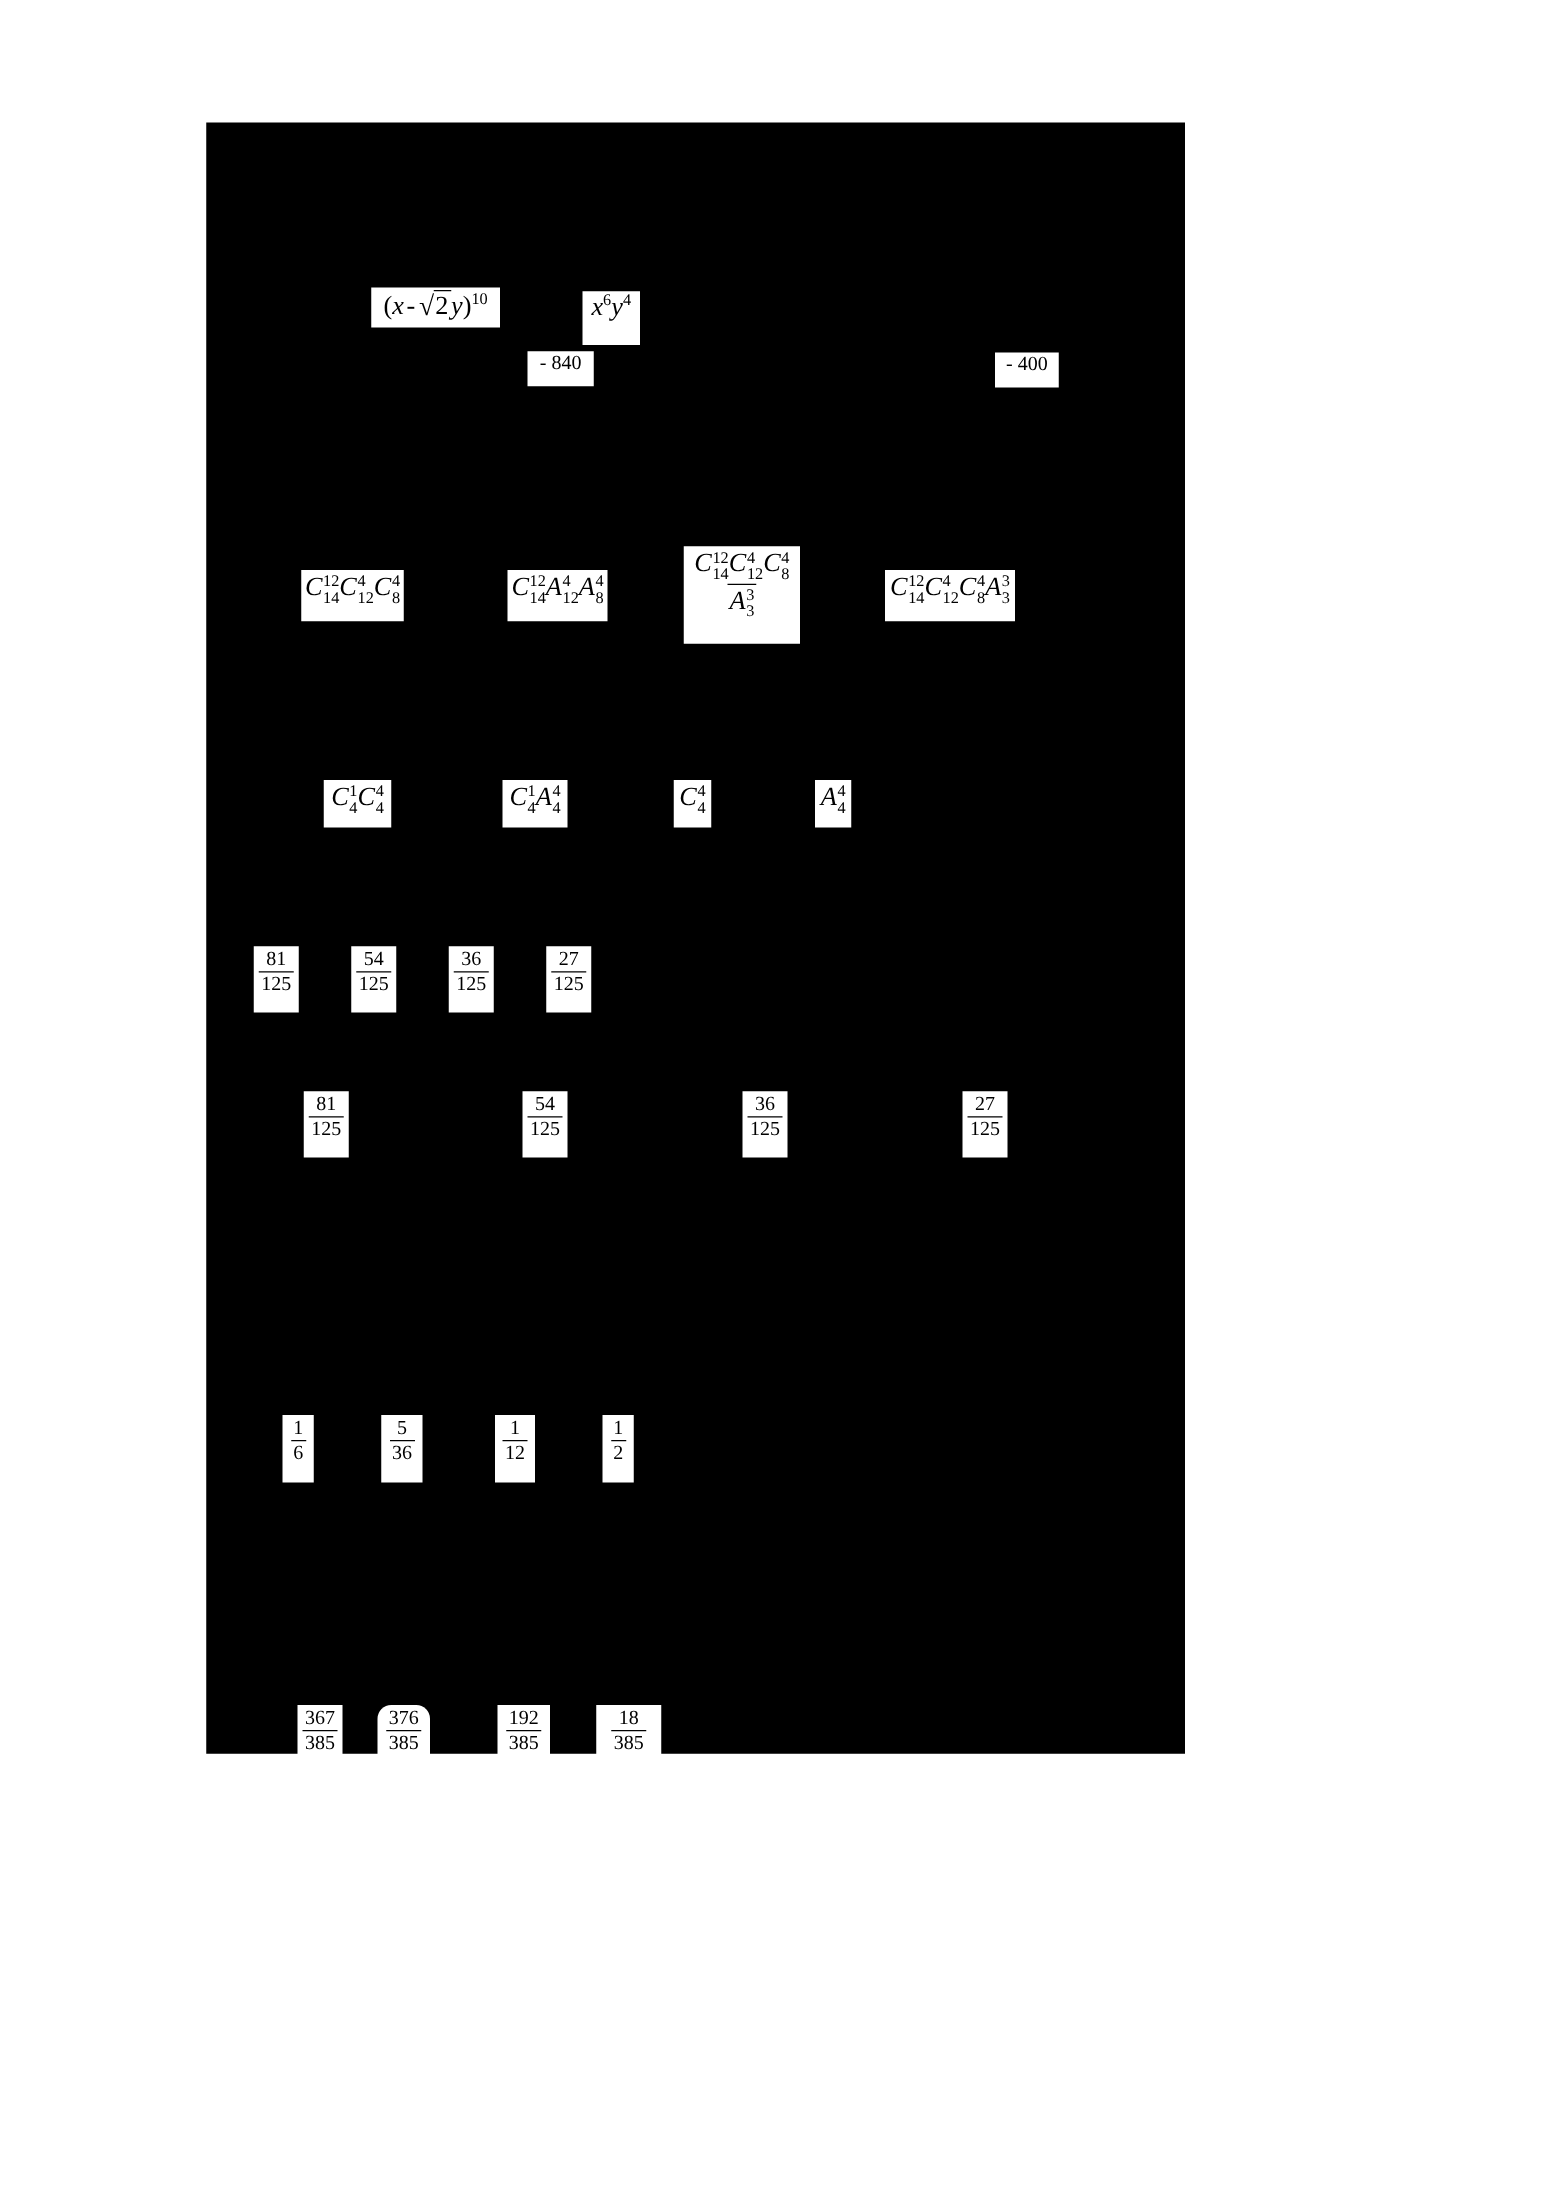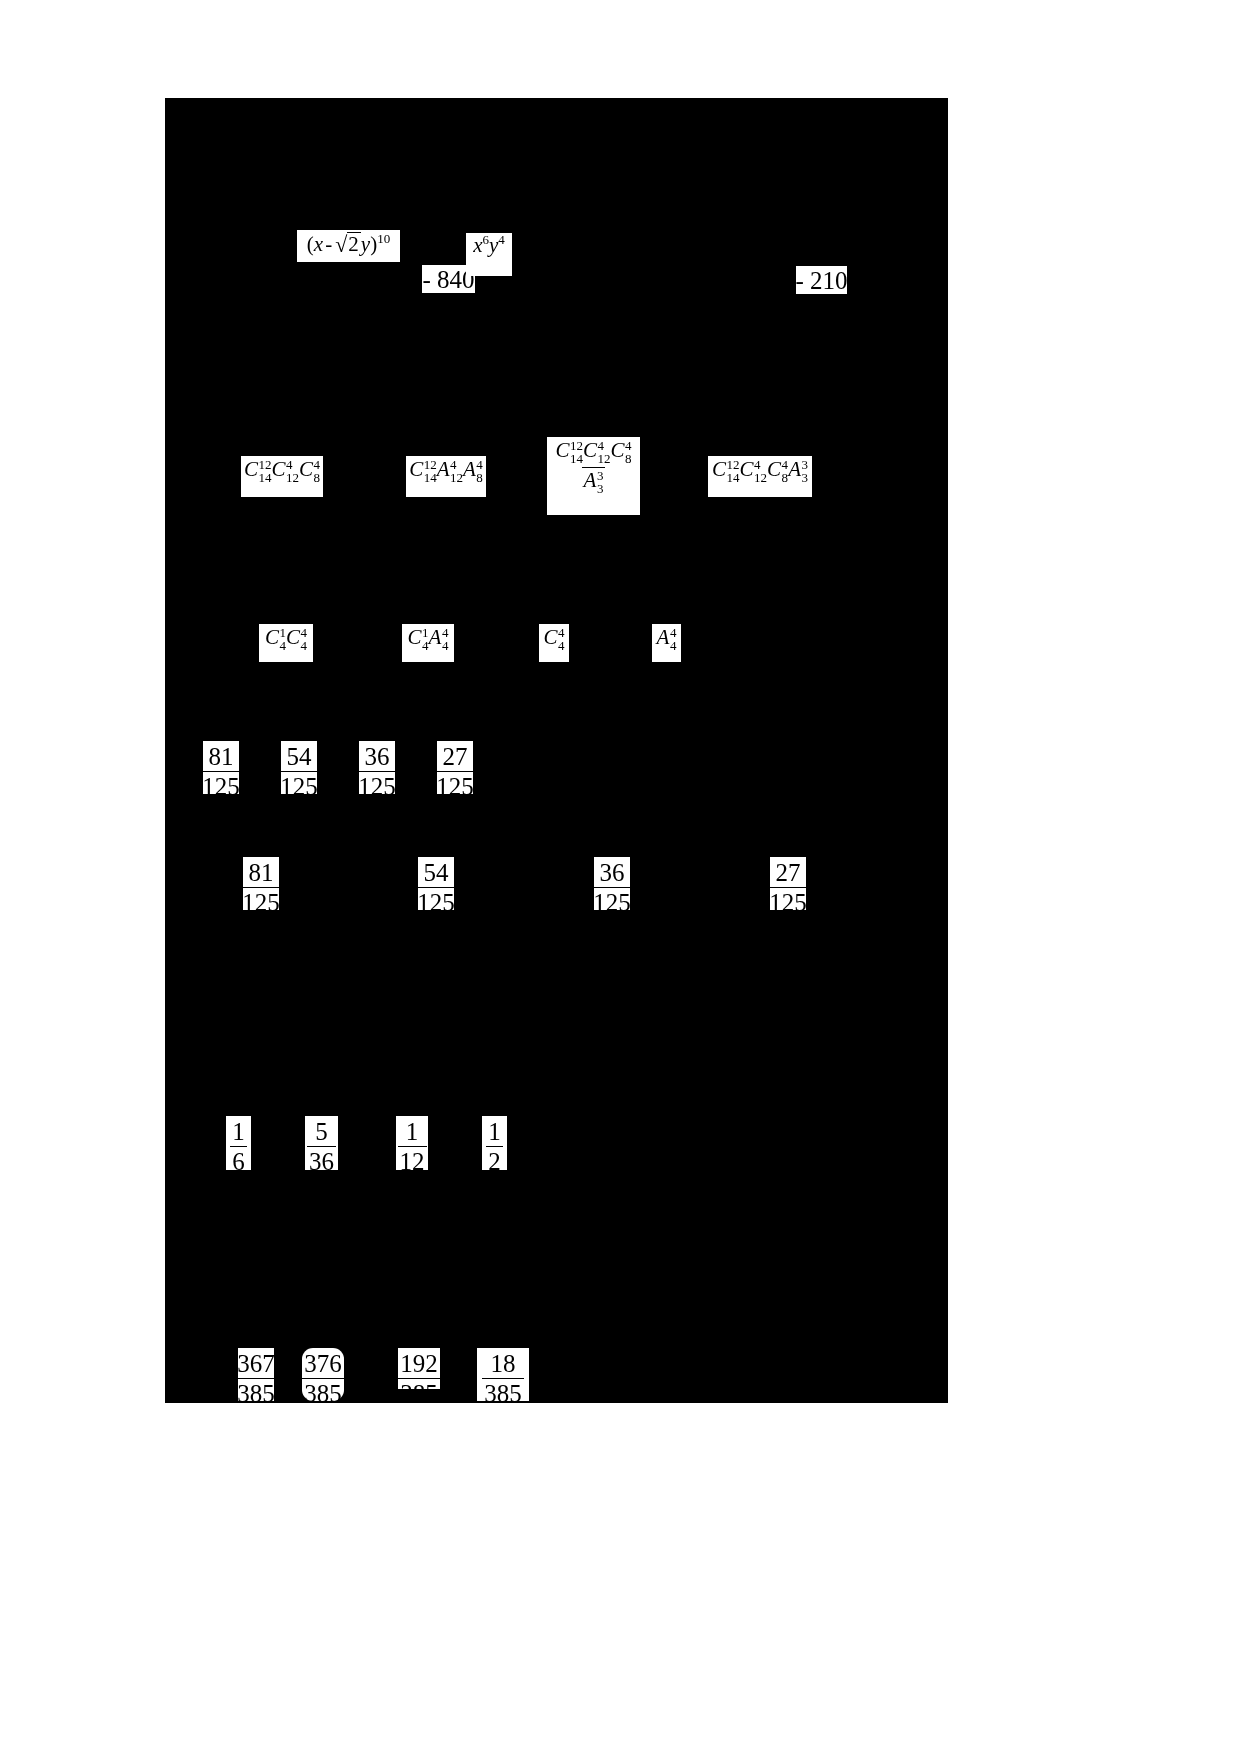"- 840" .chip.plain { font-size: 25px -> 16px; margin-top: none -> 16px }
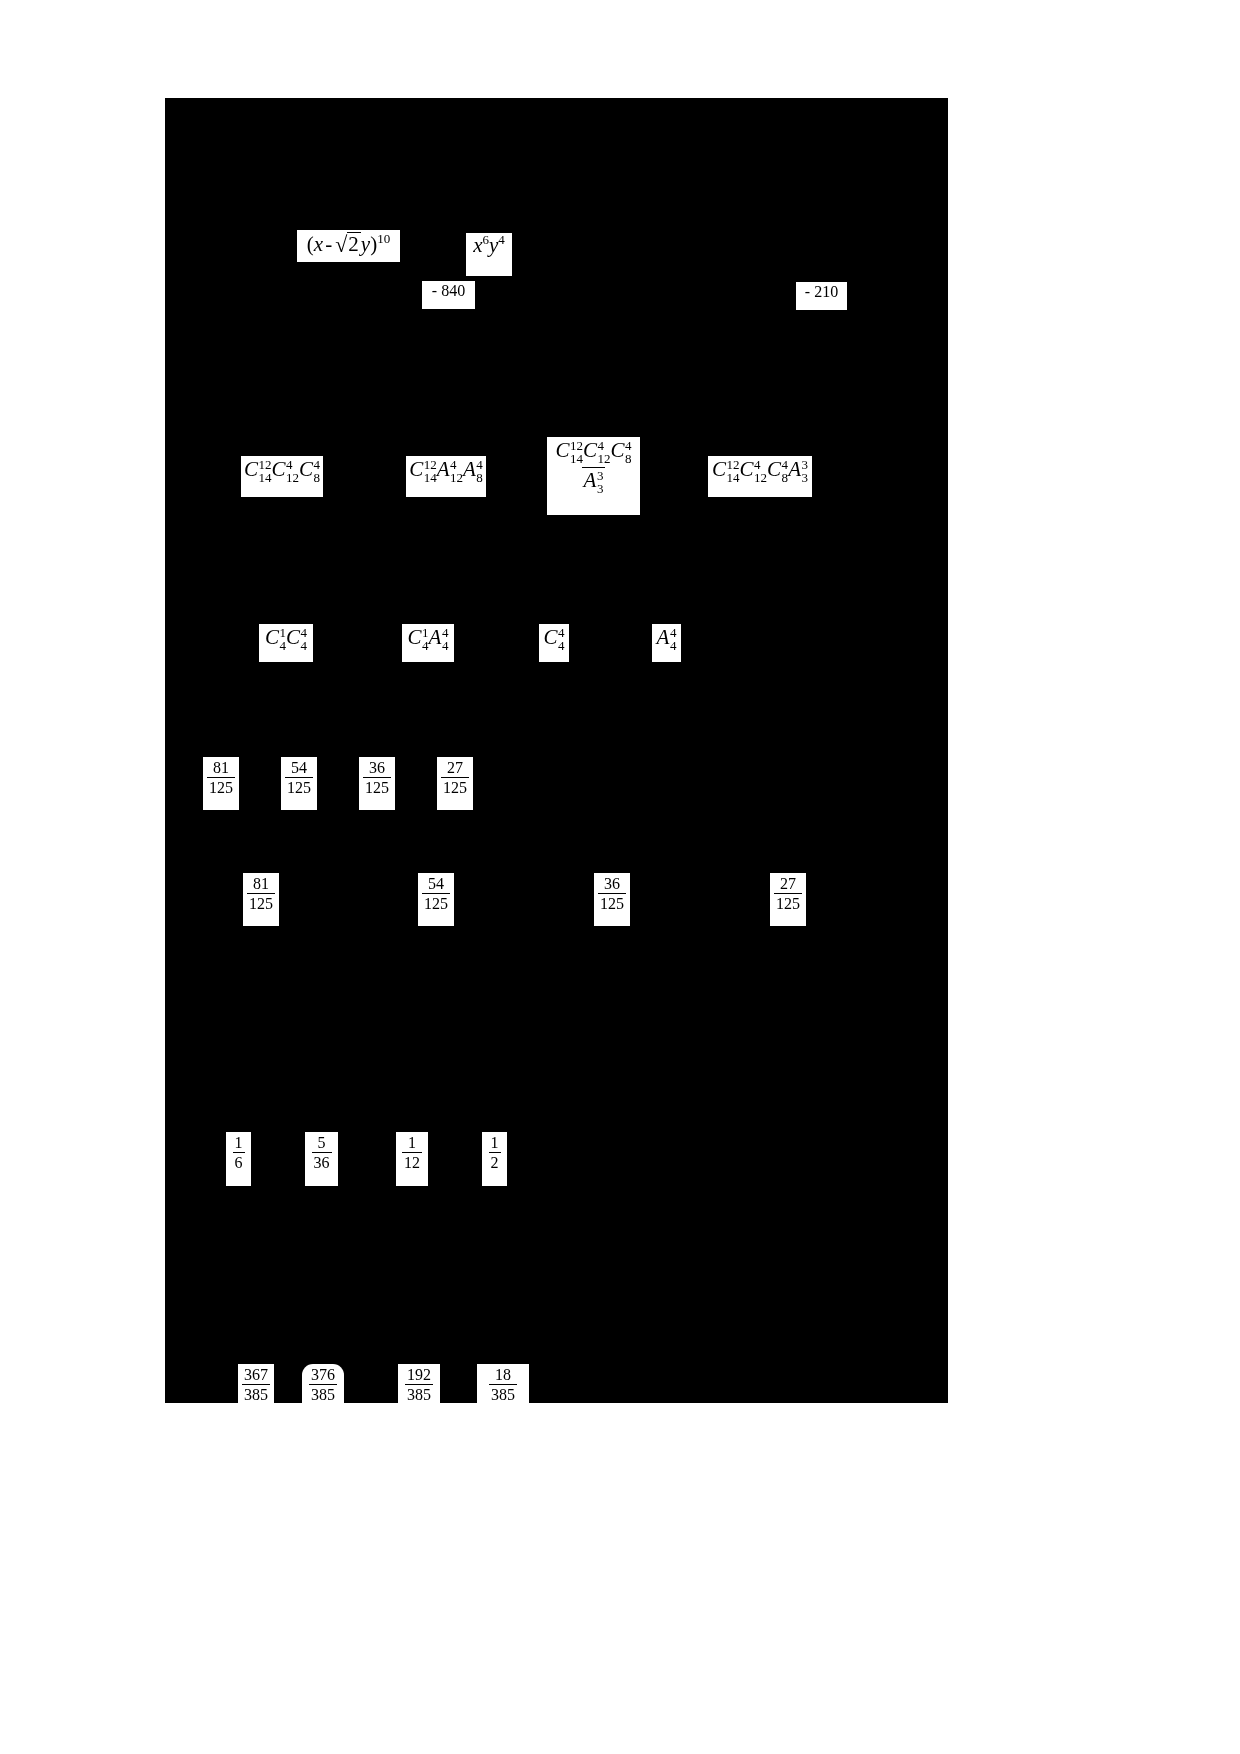"- 210" div.chip { text: 210 -> 400 }
